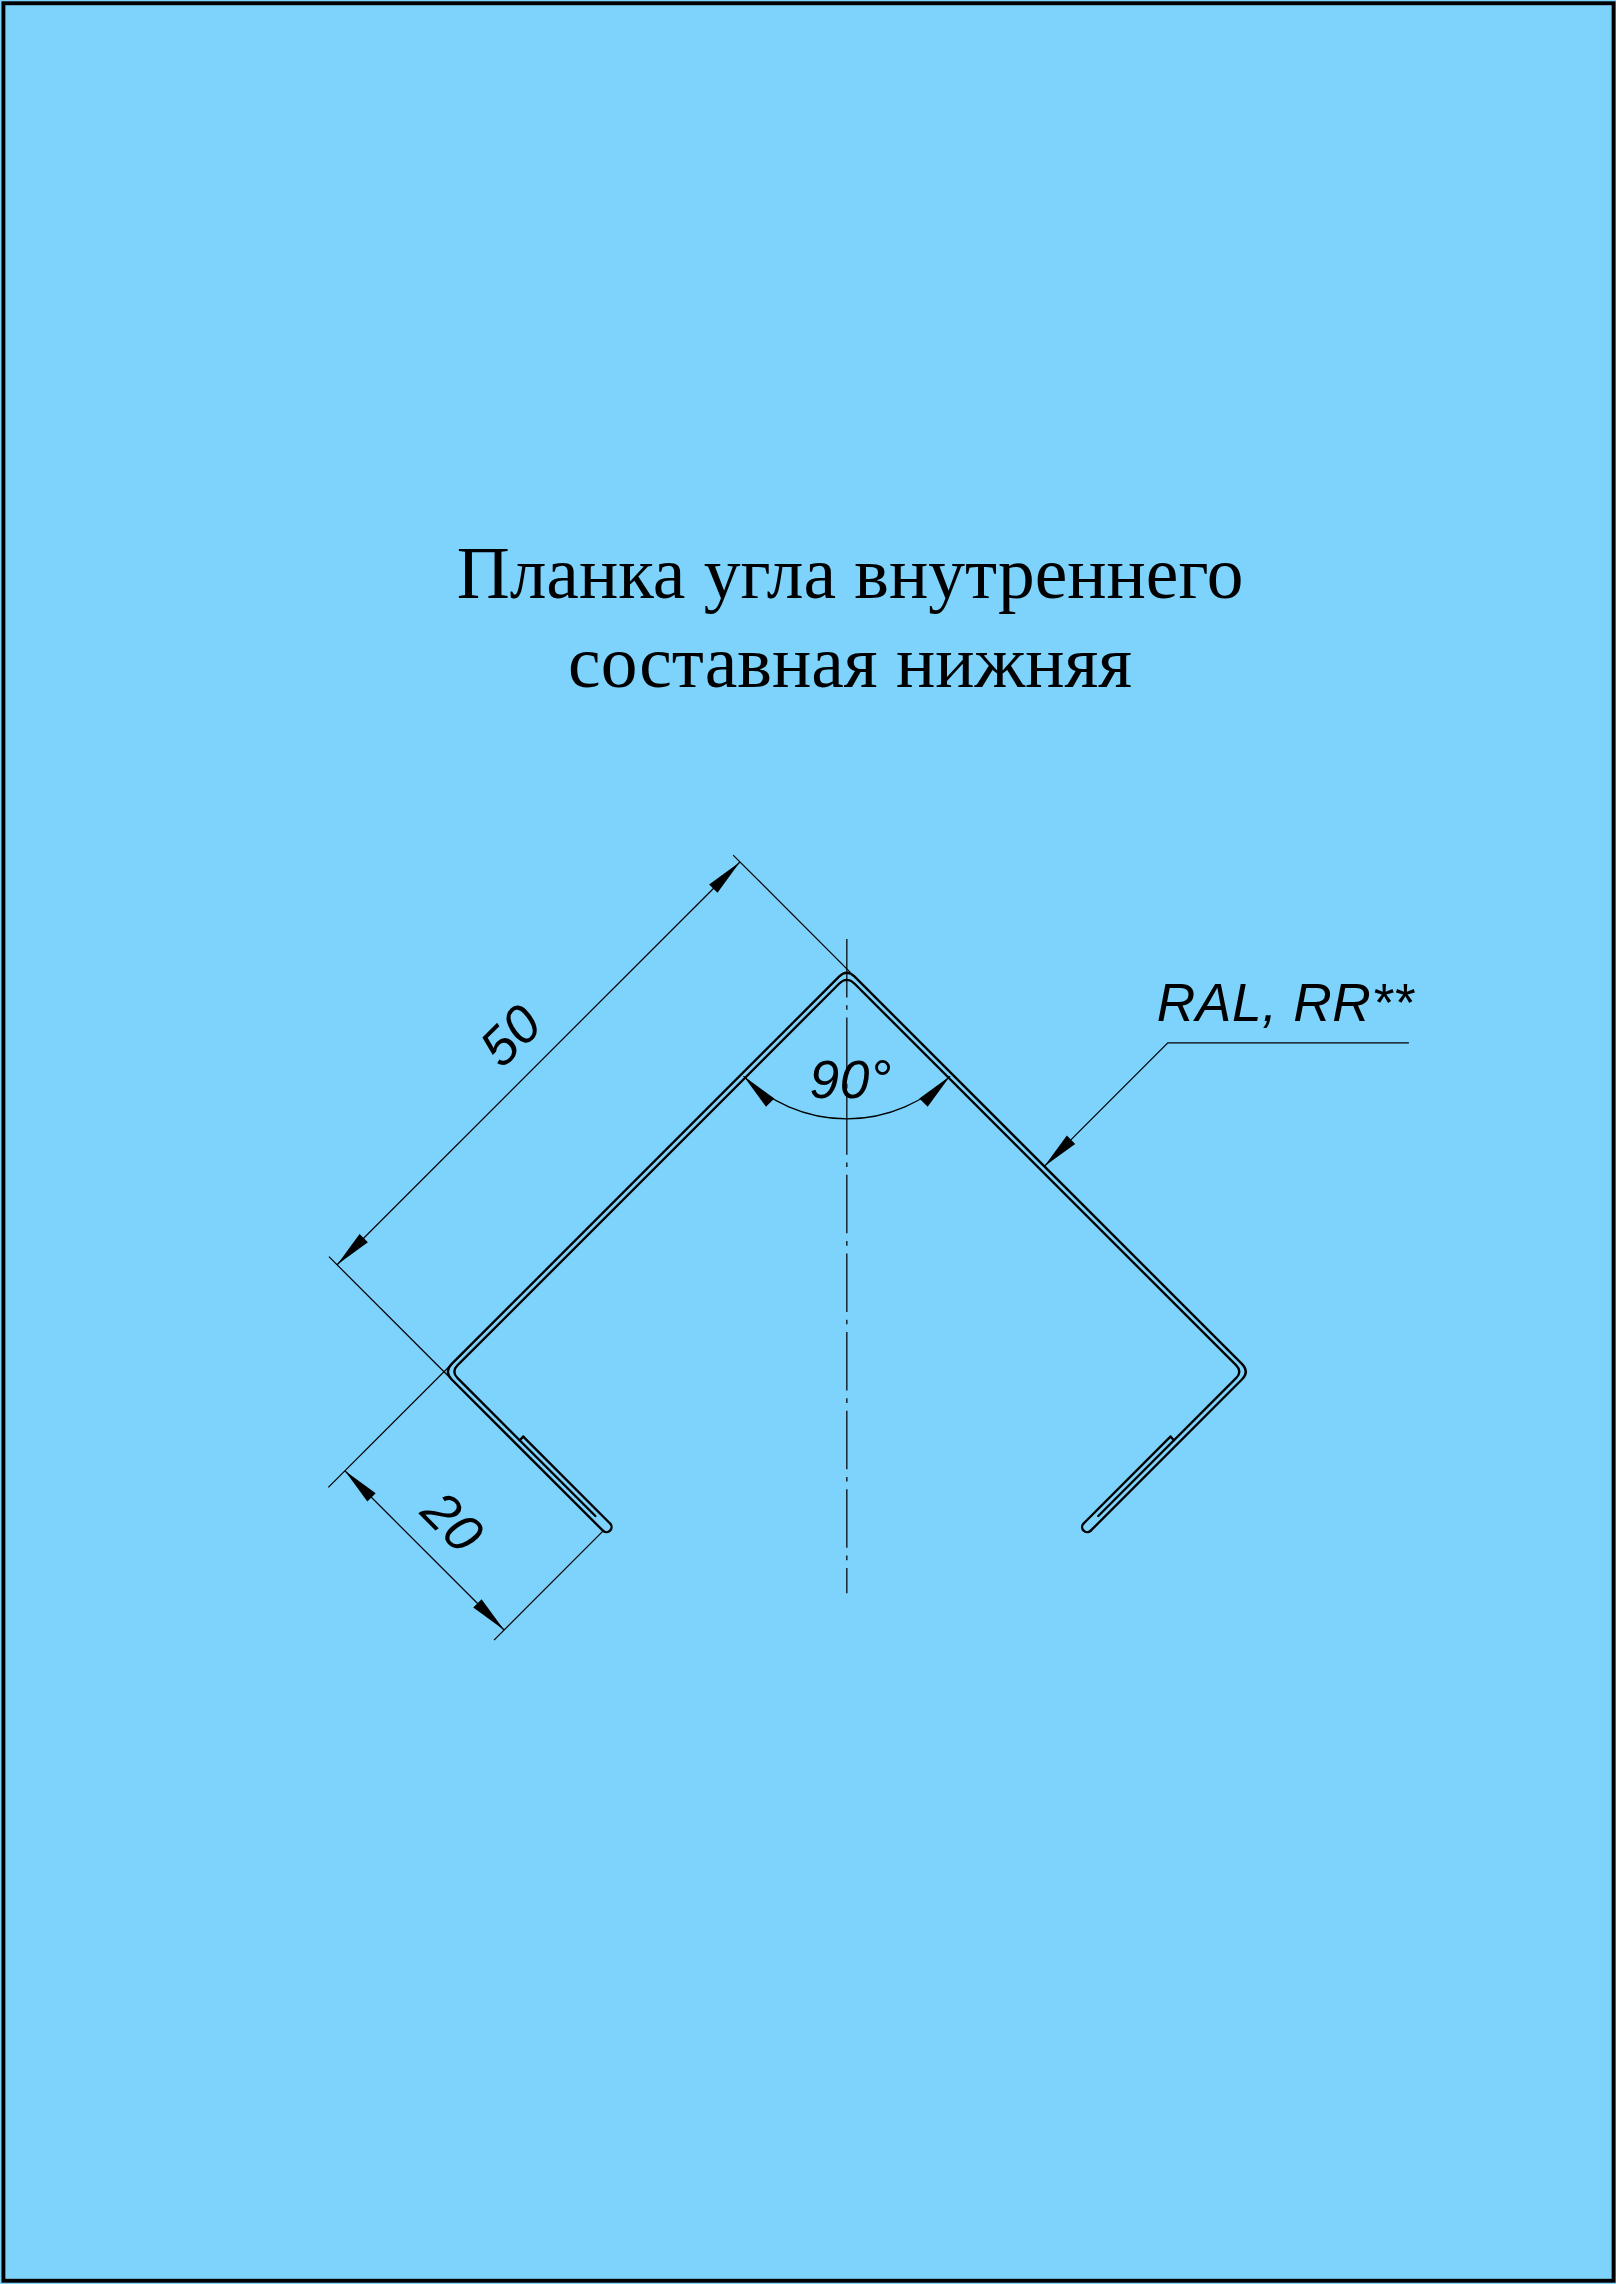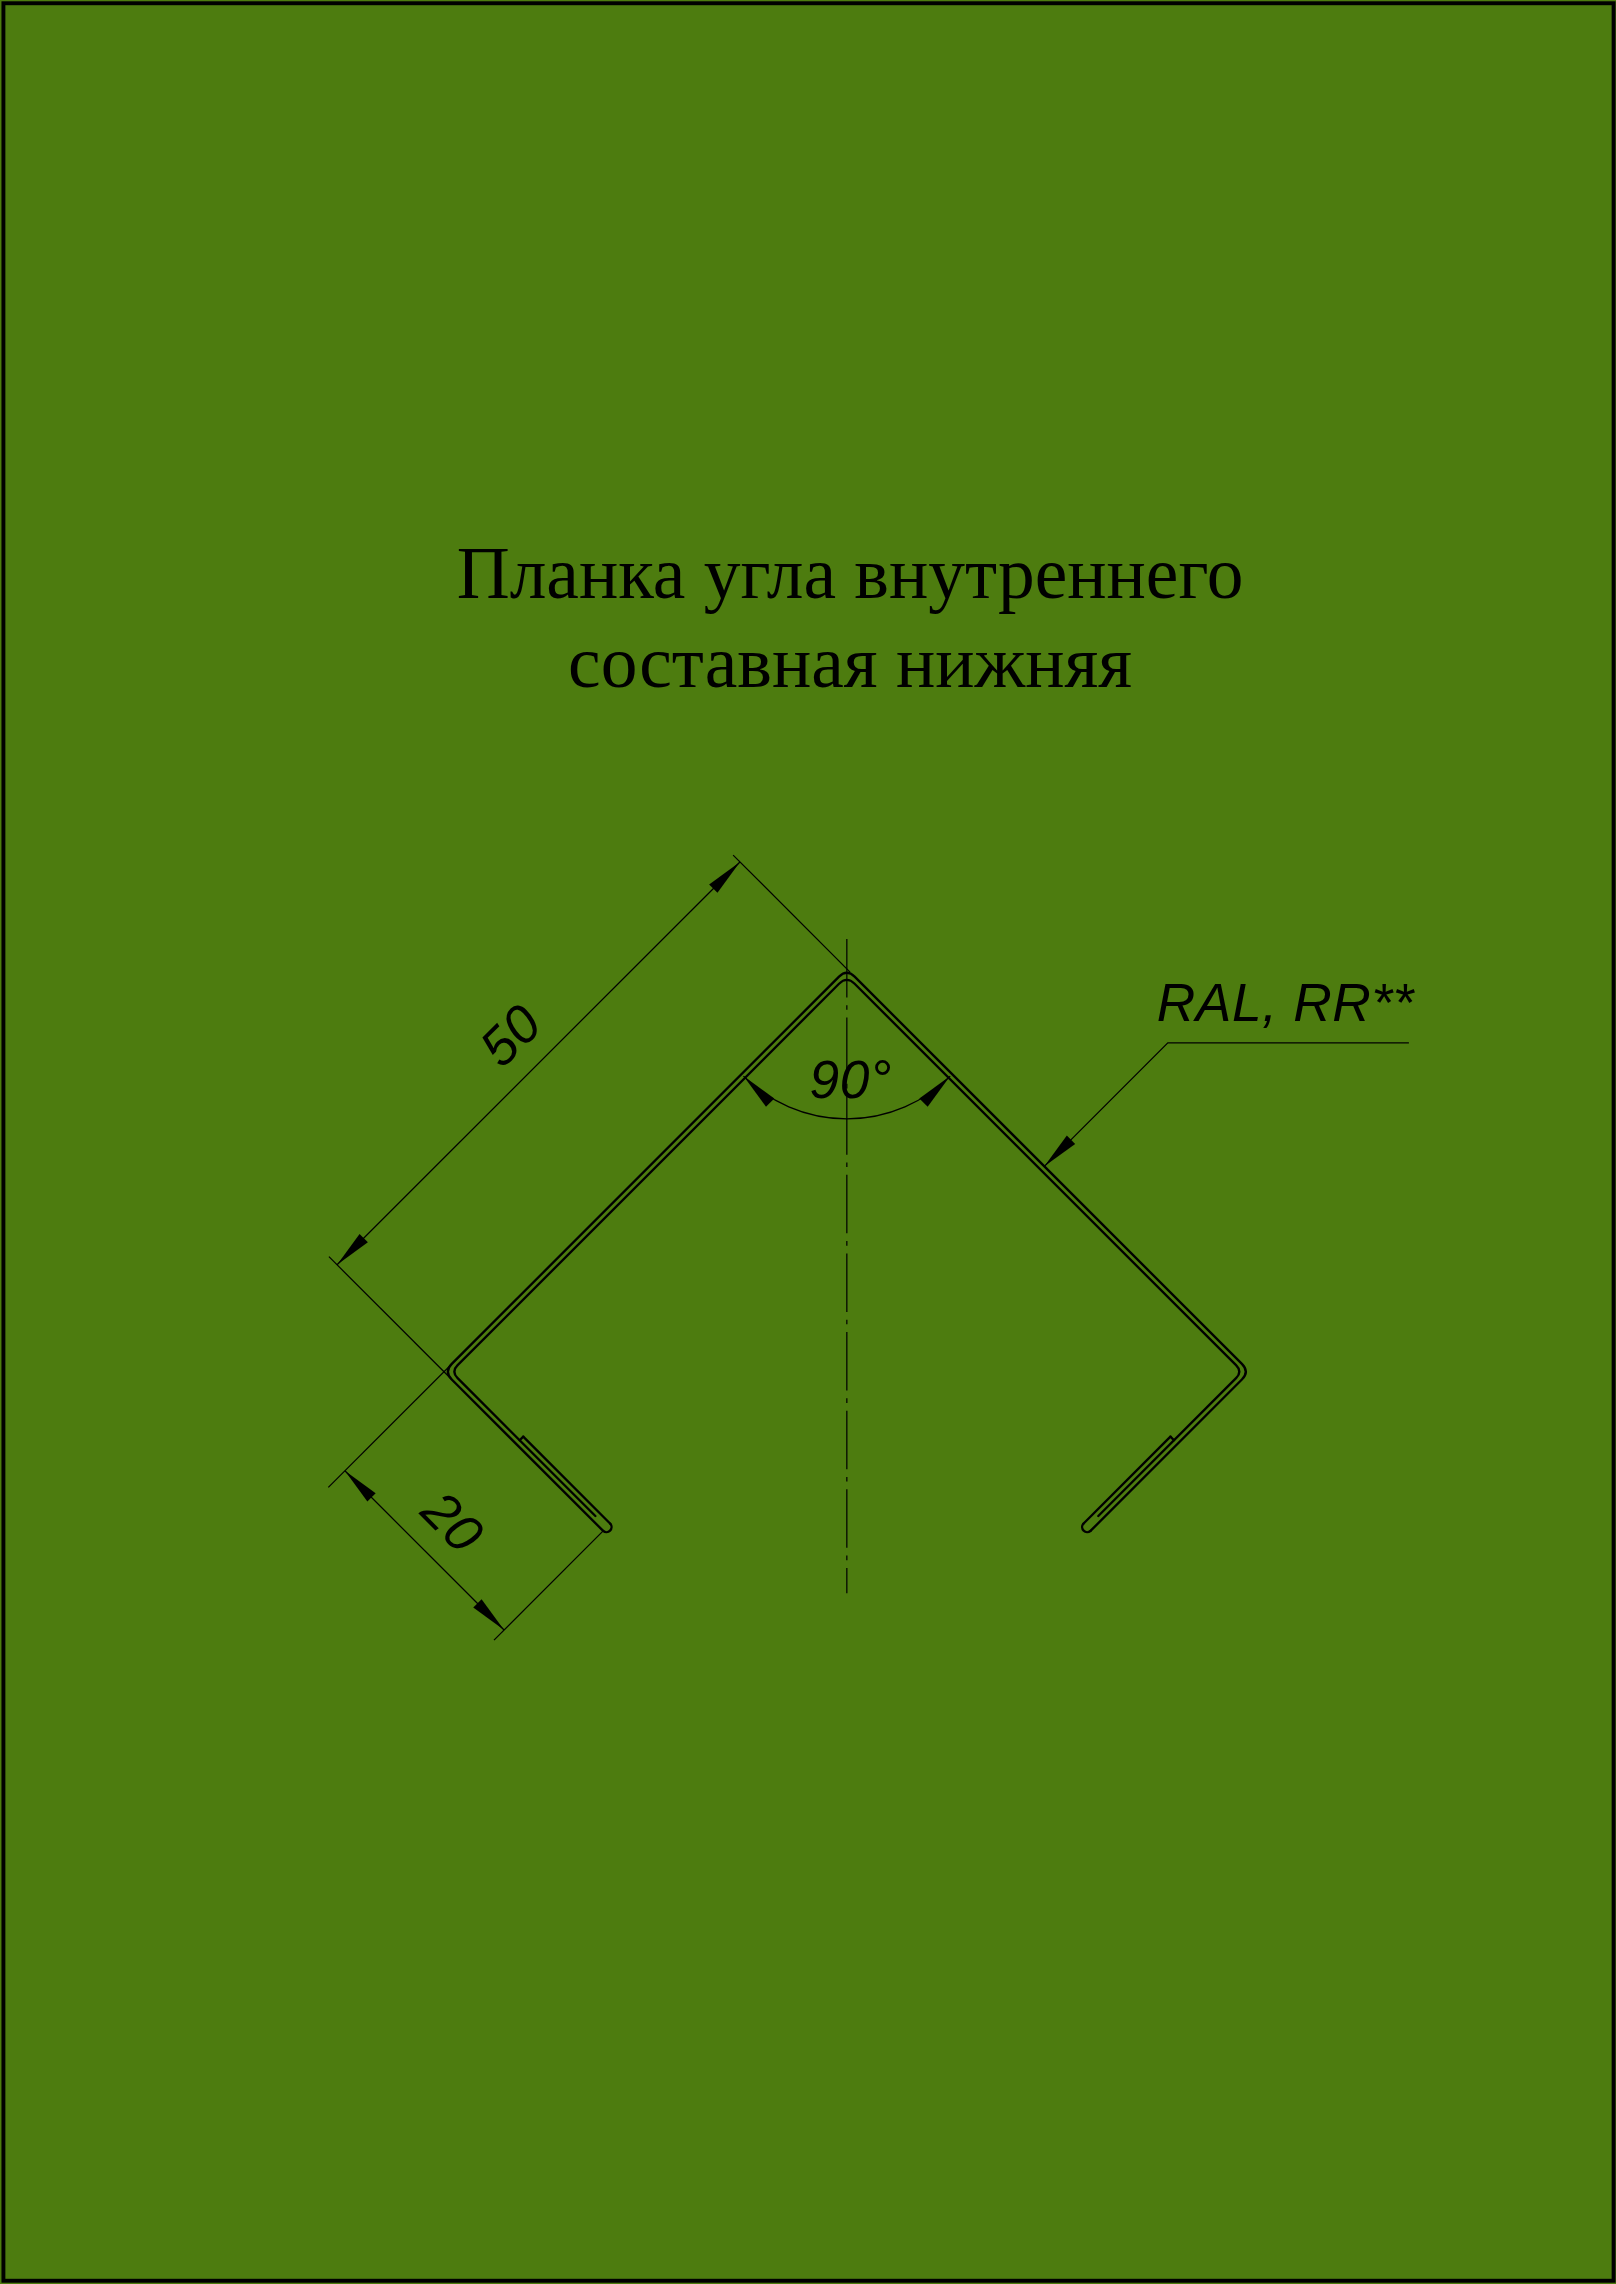"Планка угла внутреннего" .sheet { background: #4d7c0f -> #7dd3fc }
